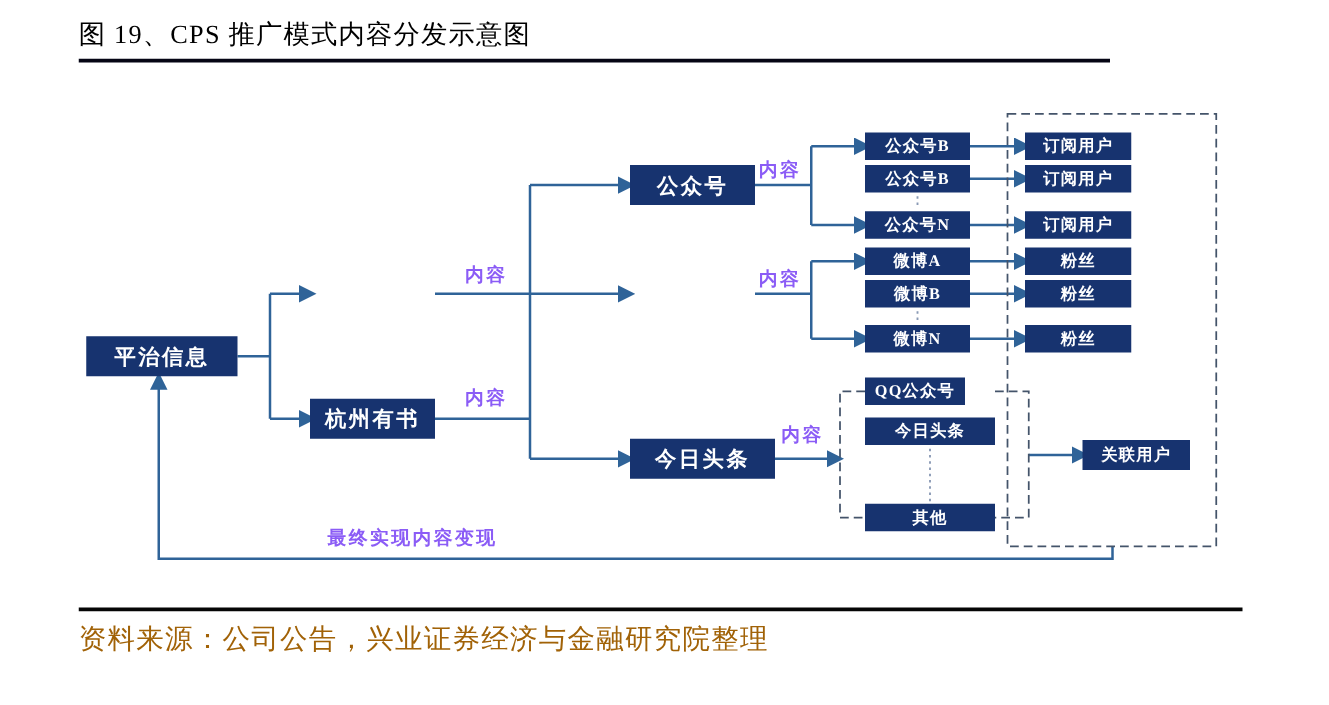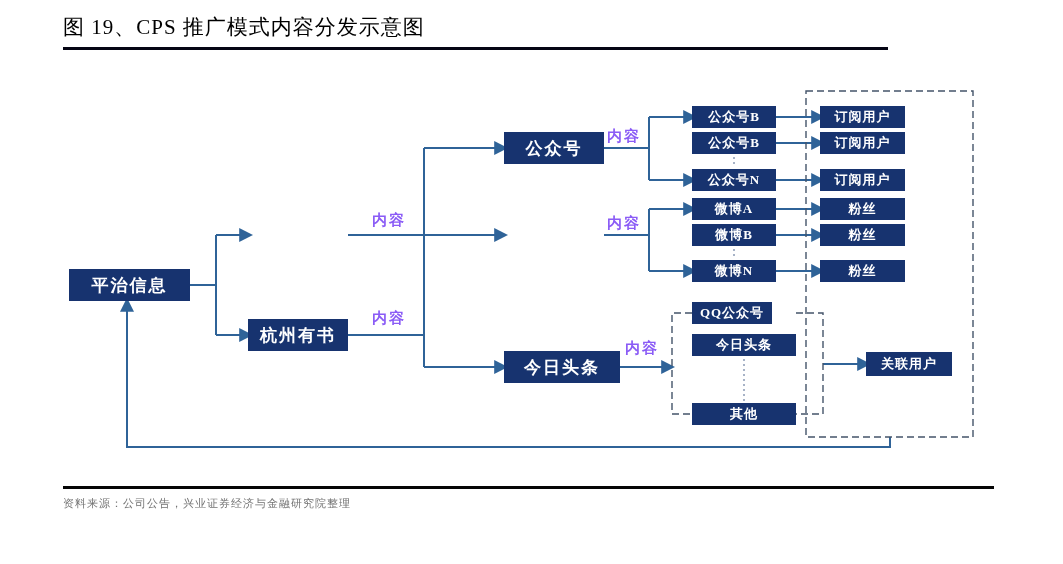"最终实现内容变现" div.flabel { html: none -> <div>最终实现内容变现</div> }
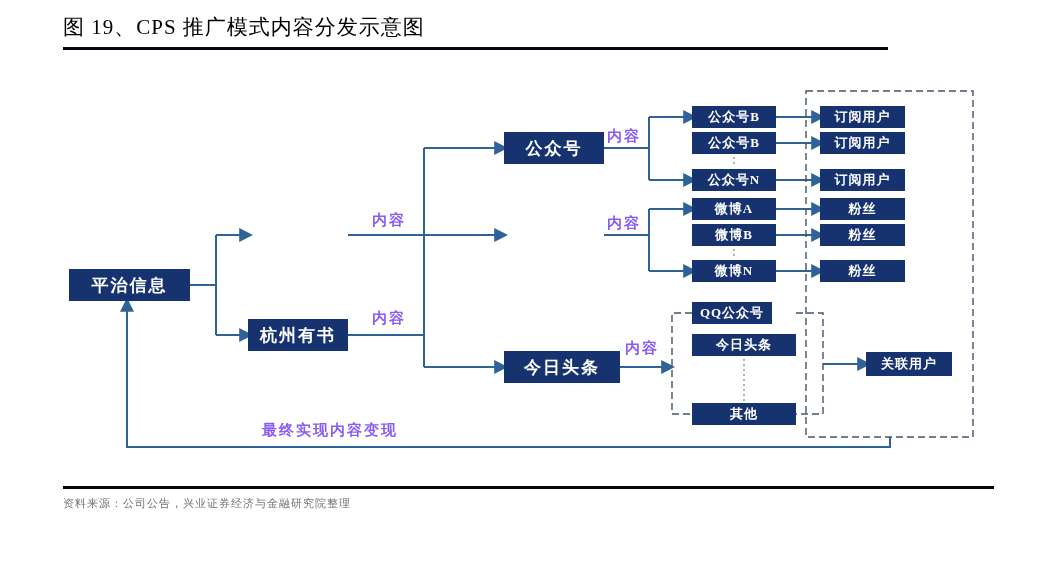"资料来源：公司公告，兴业证券经济与金融研究院整理" .source-line { color: #737373 -> #a16207; font-size: 11px -> 22px }
